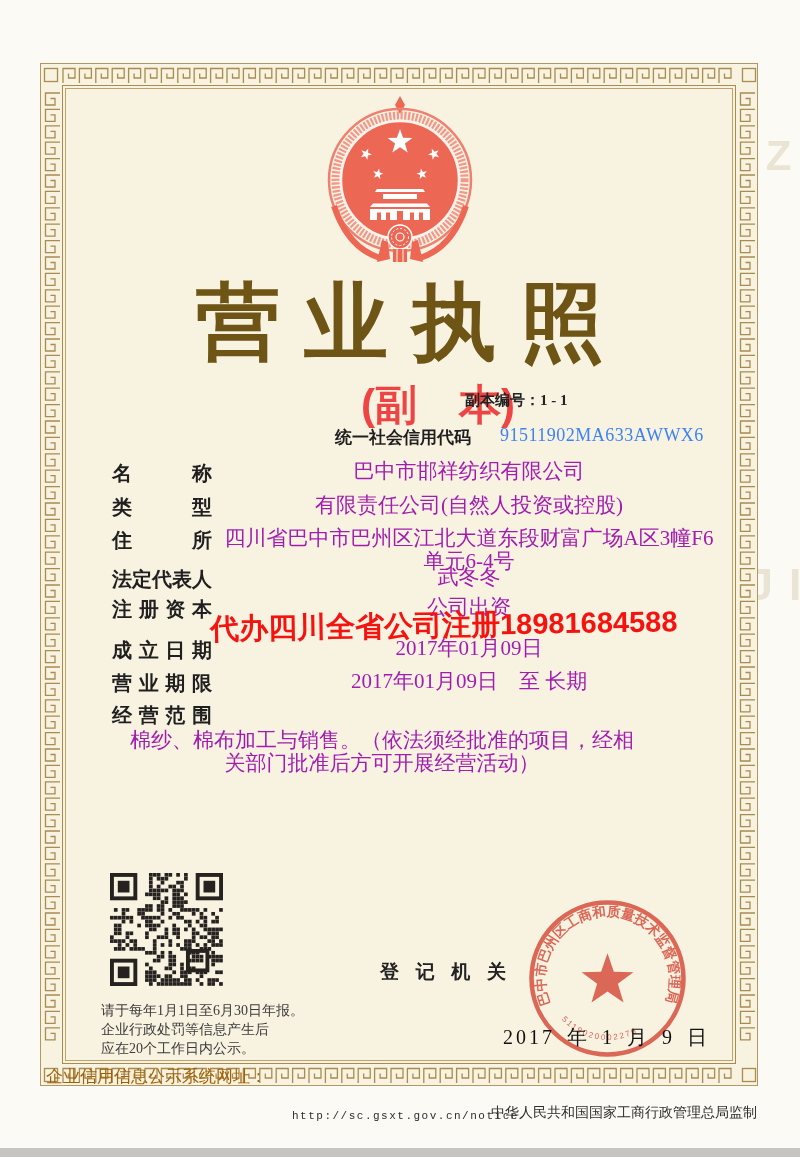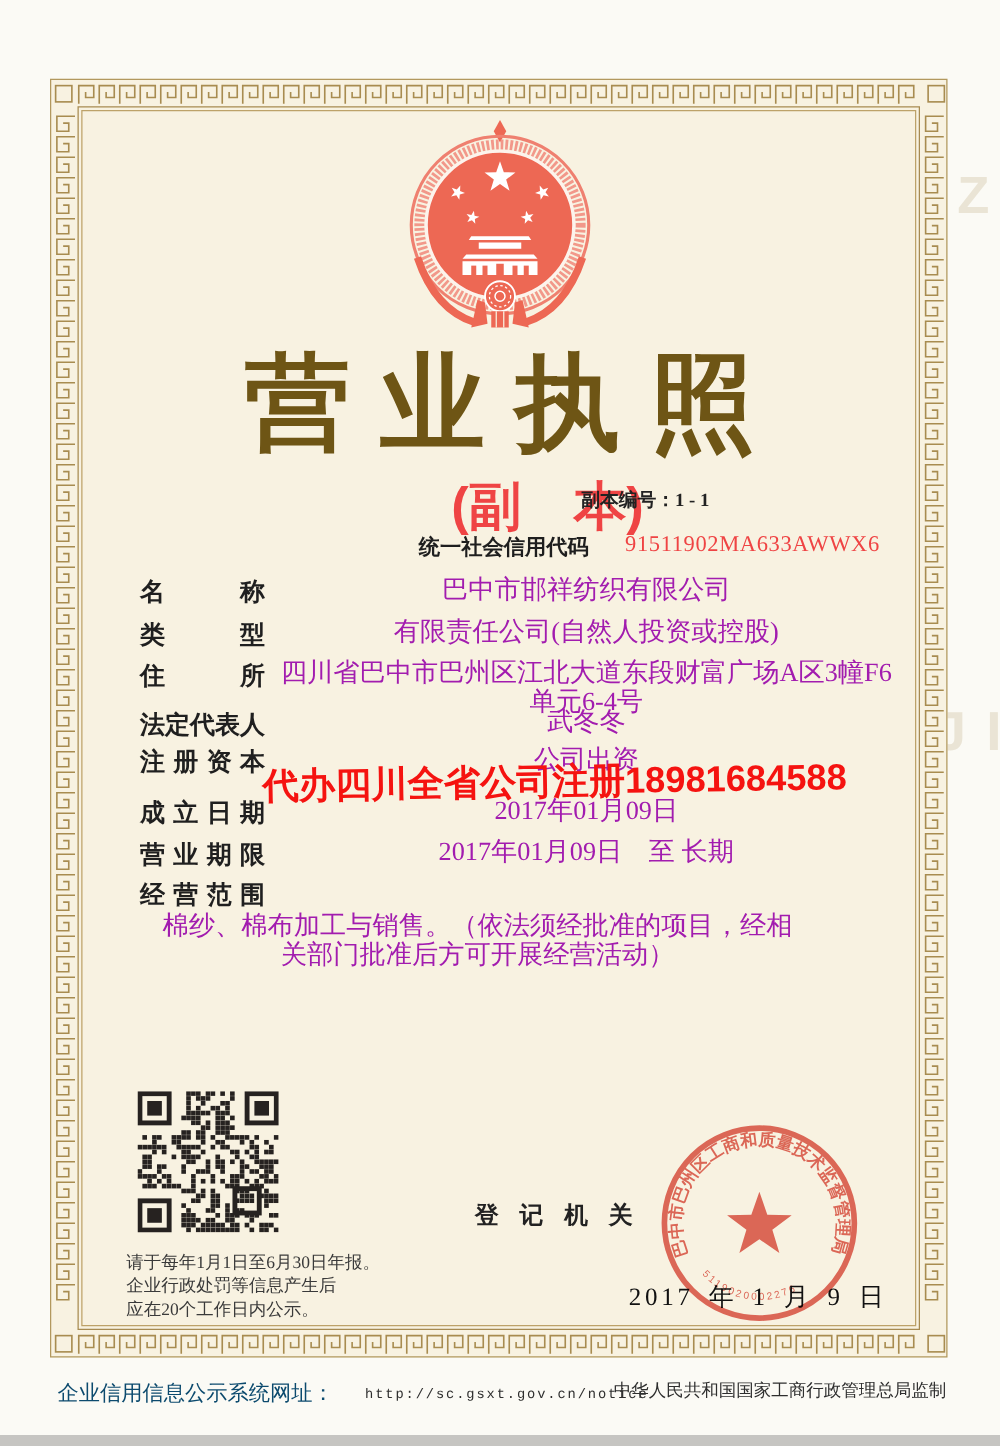"91511902MA633AWWX6" .cc-value { color: #ef4444 -> #3b82f6 }
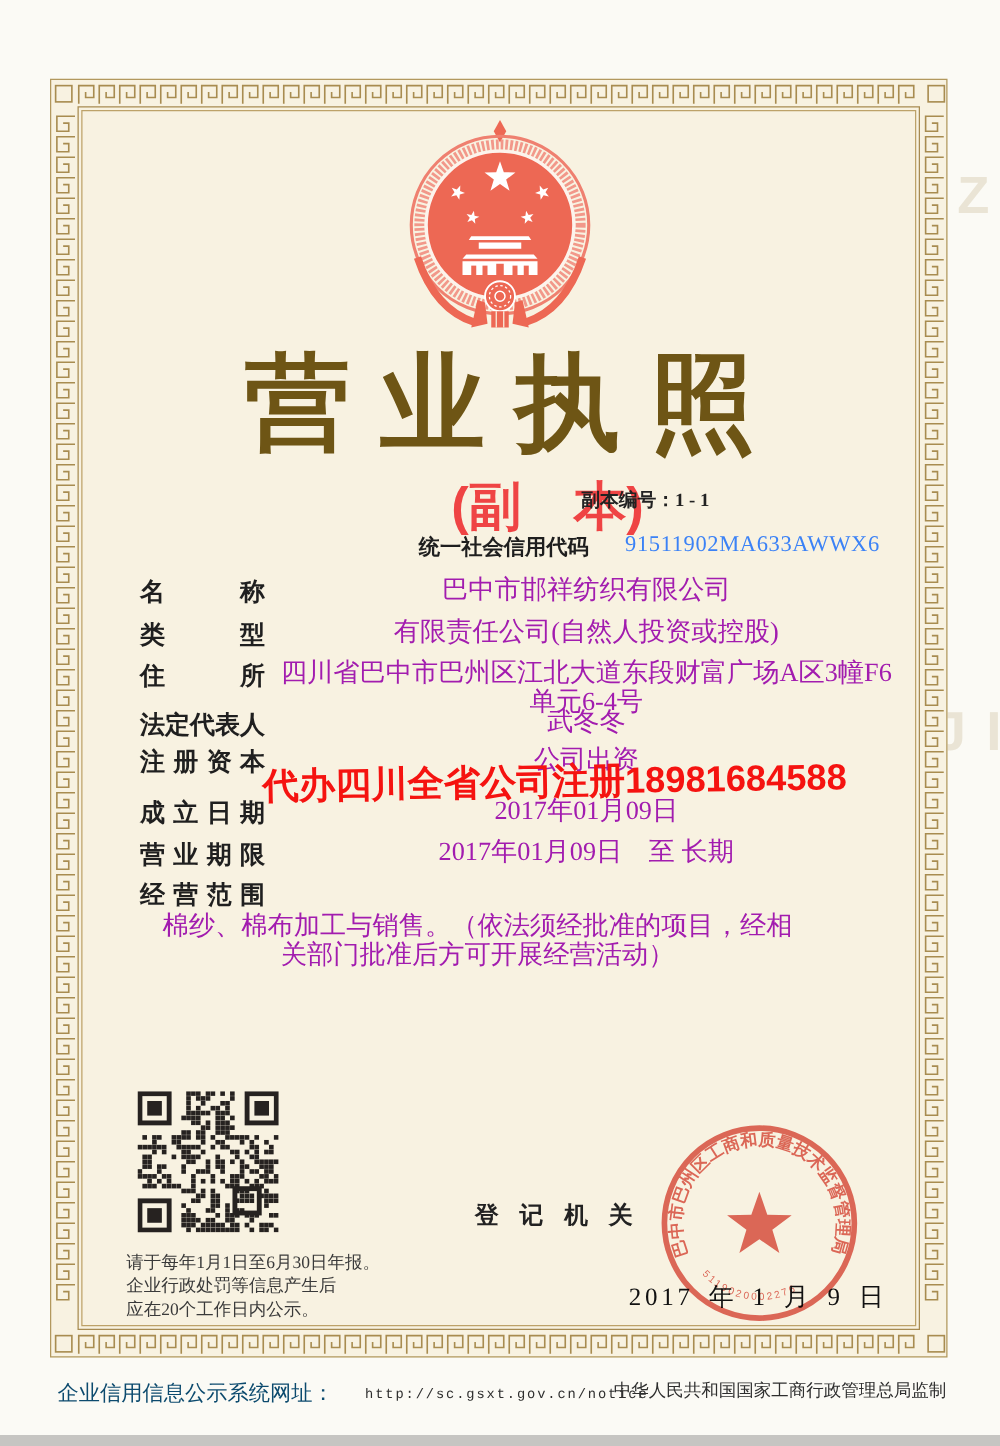"企业信用信息公示系统网址：" .f-left { color: #0c4a6e -> #a16207; top: 1103px -> 1065px }
